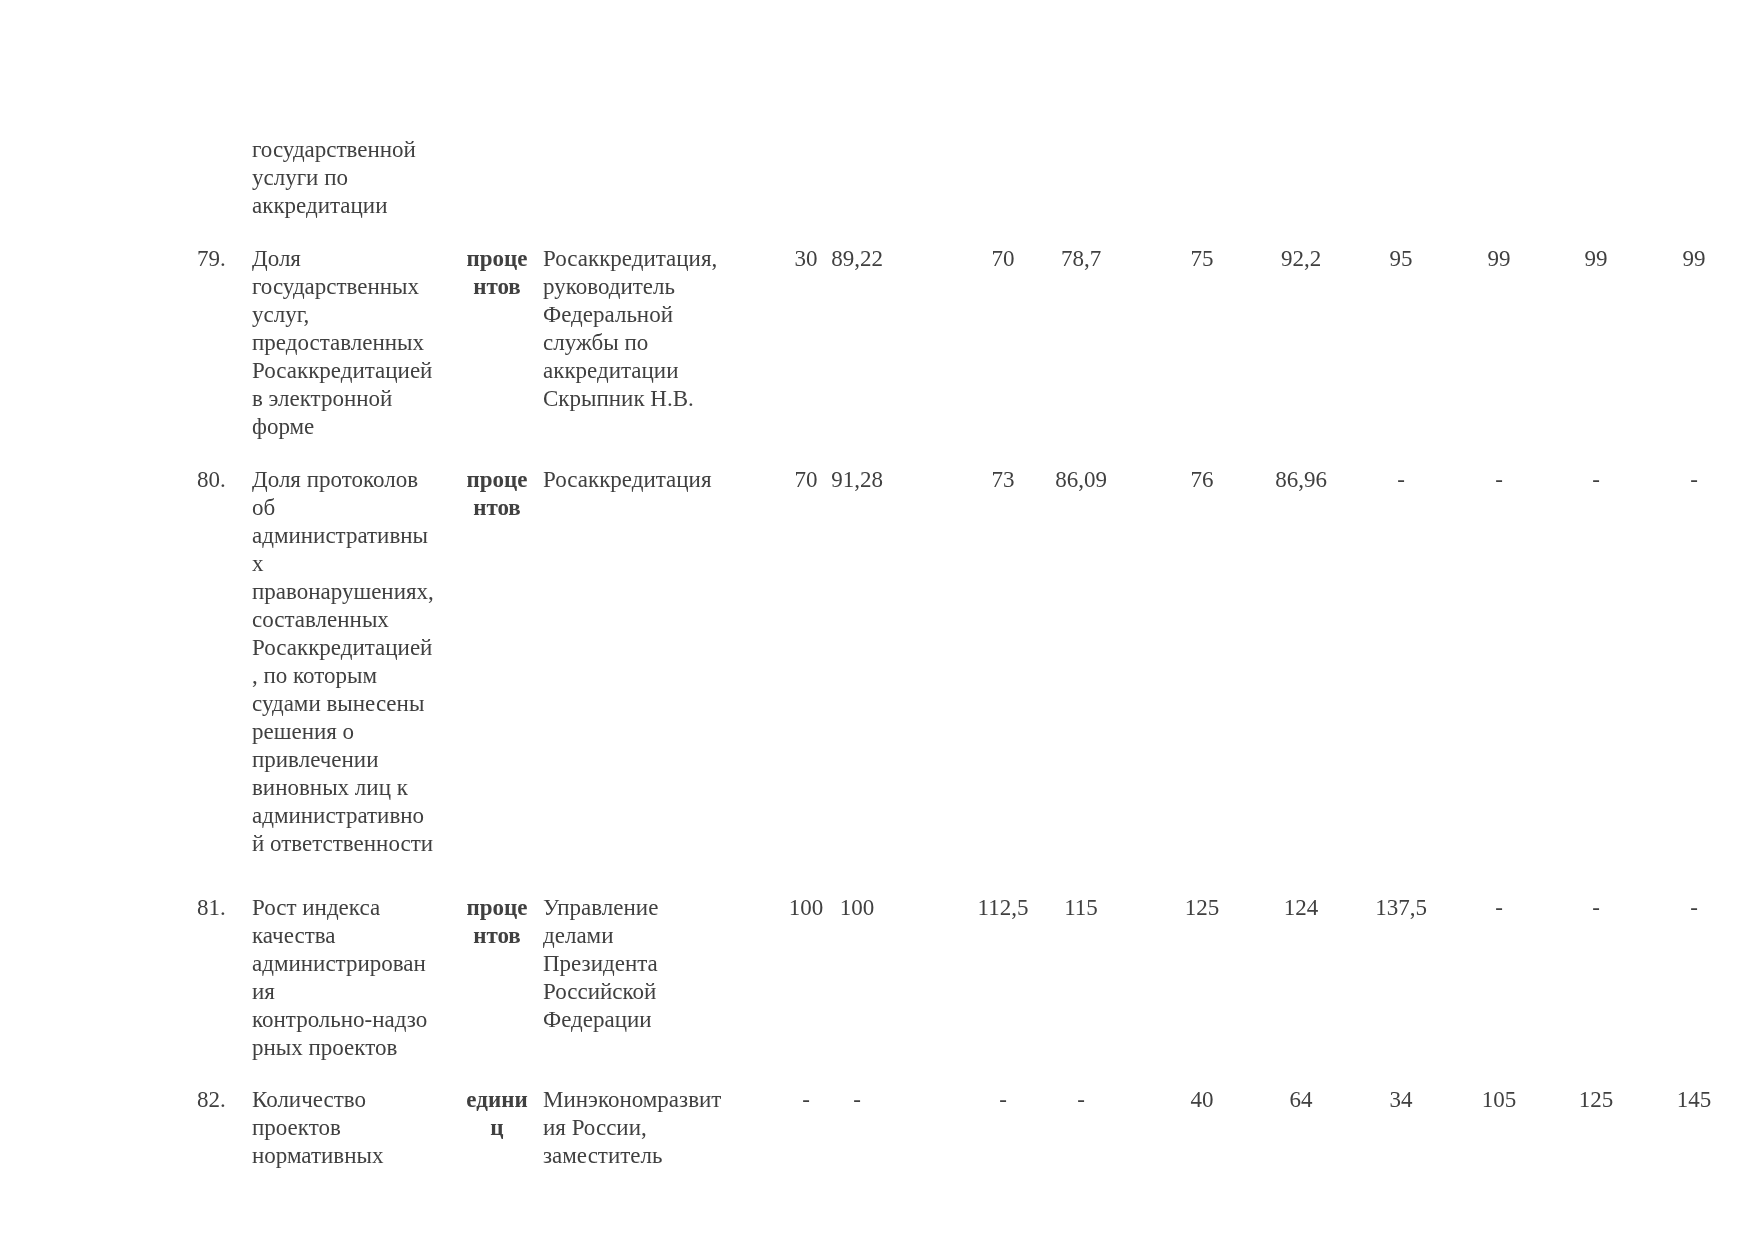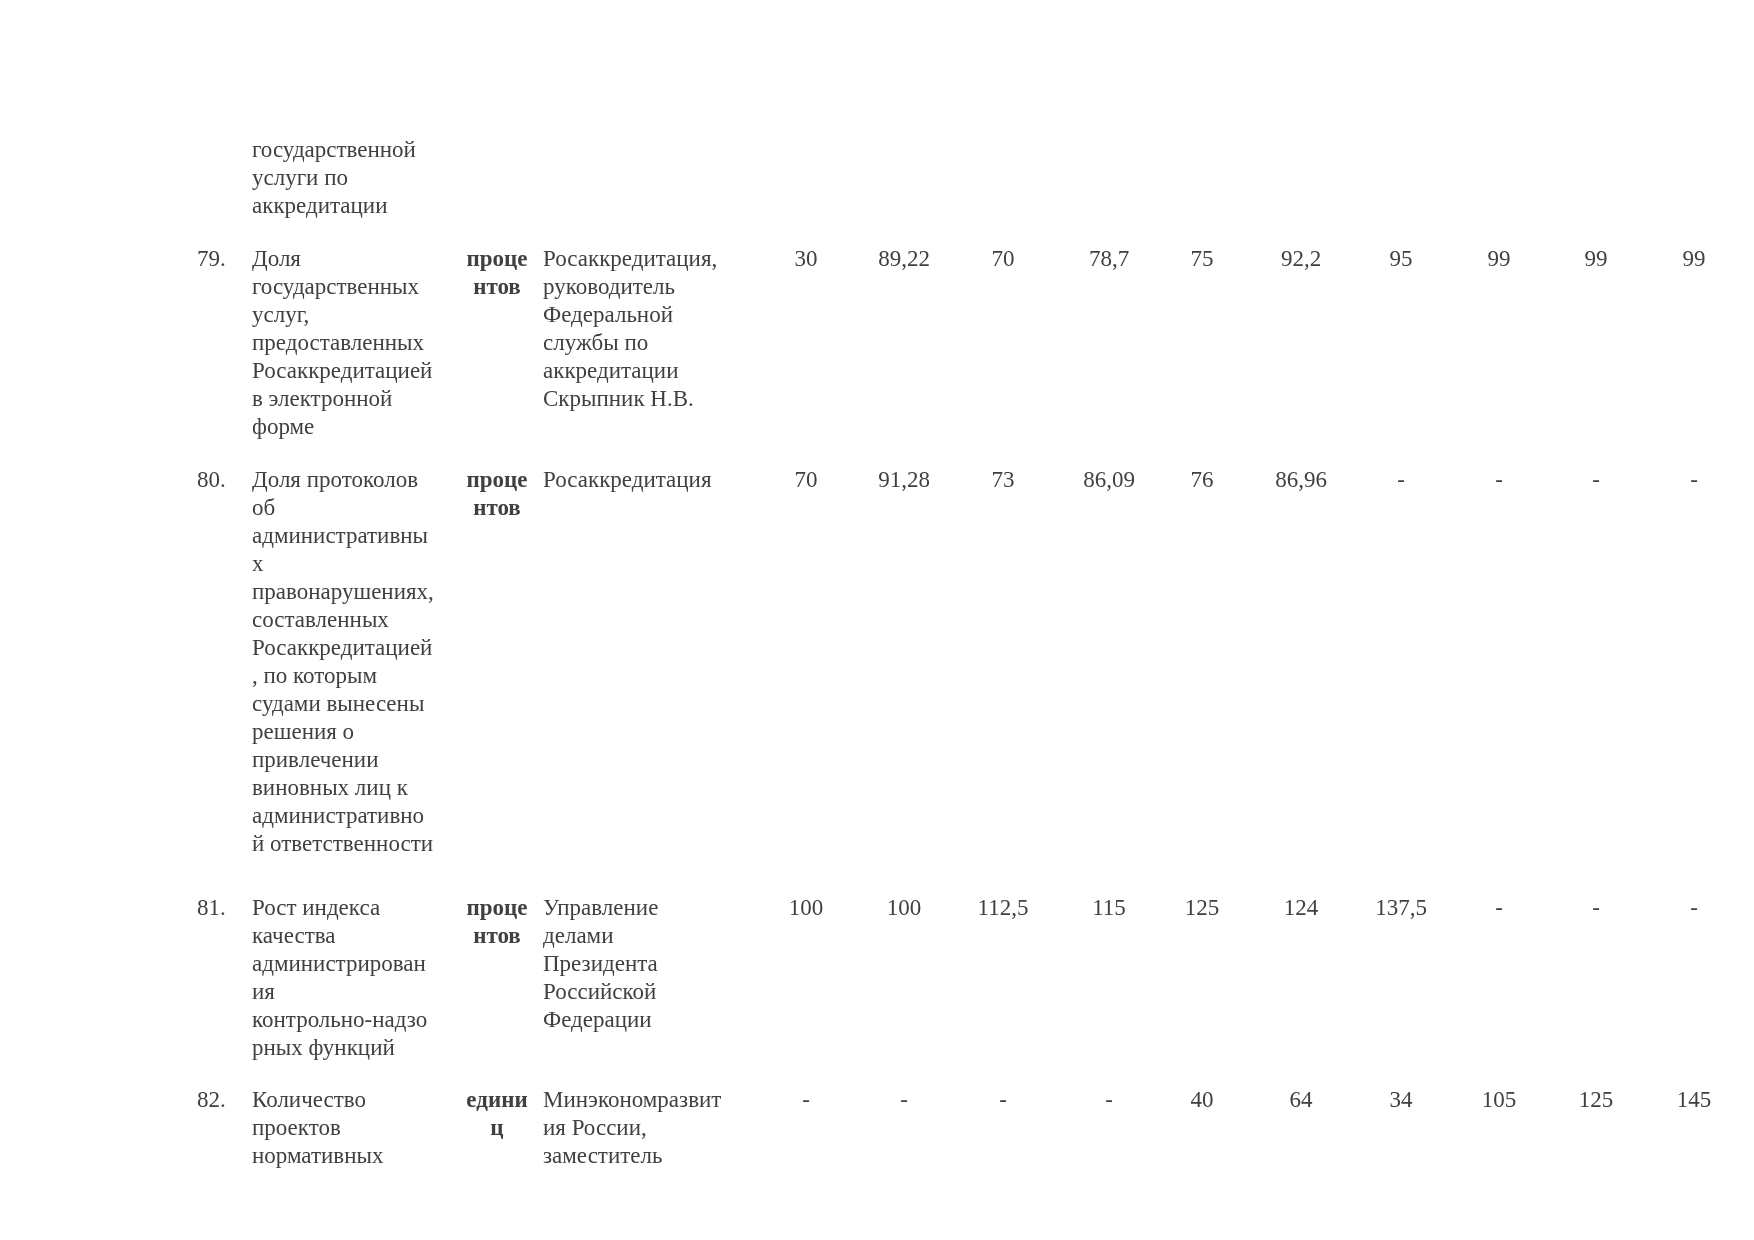"89,22" .c1 { left: 815px -> 768px }
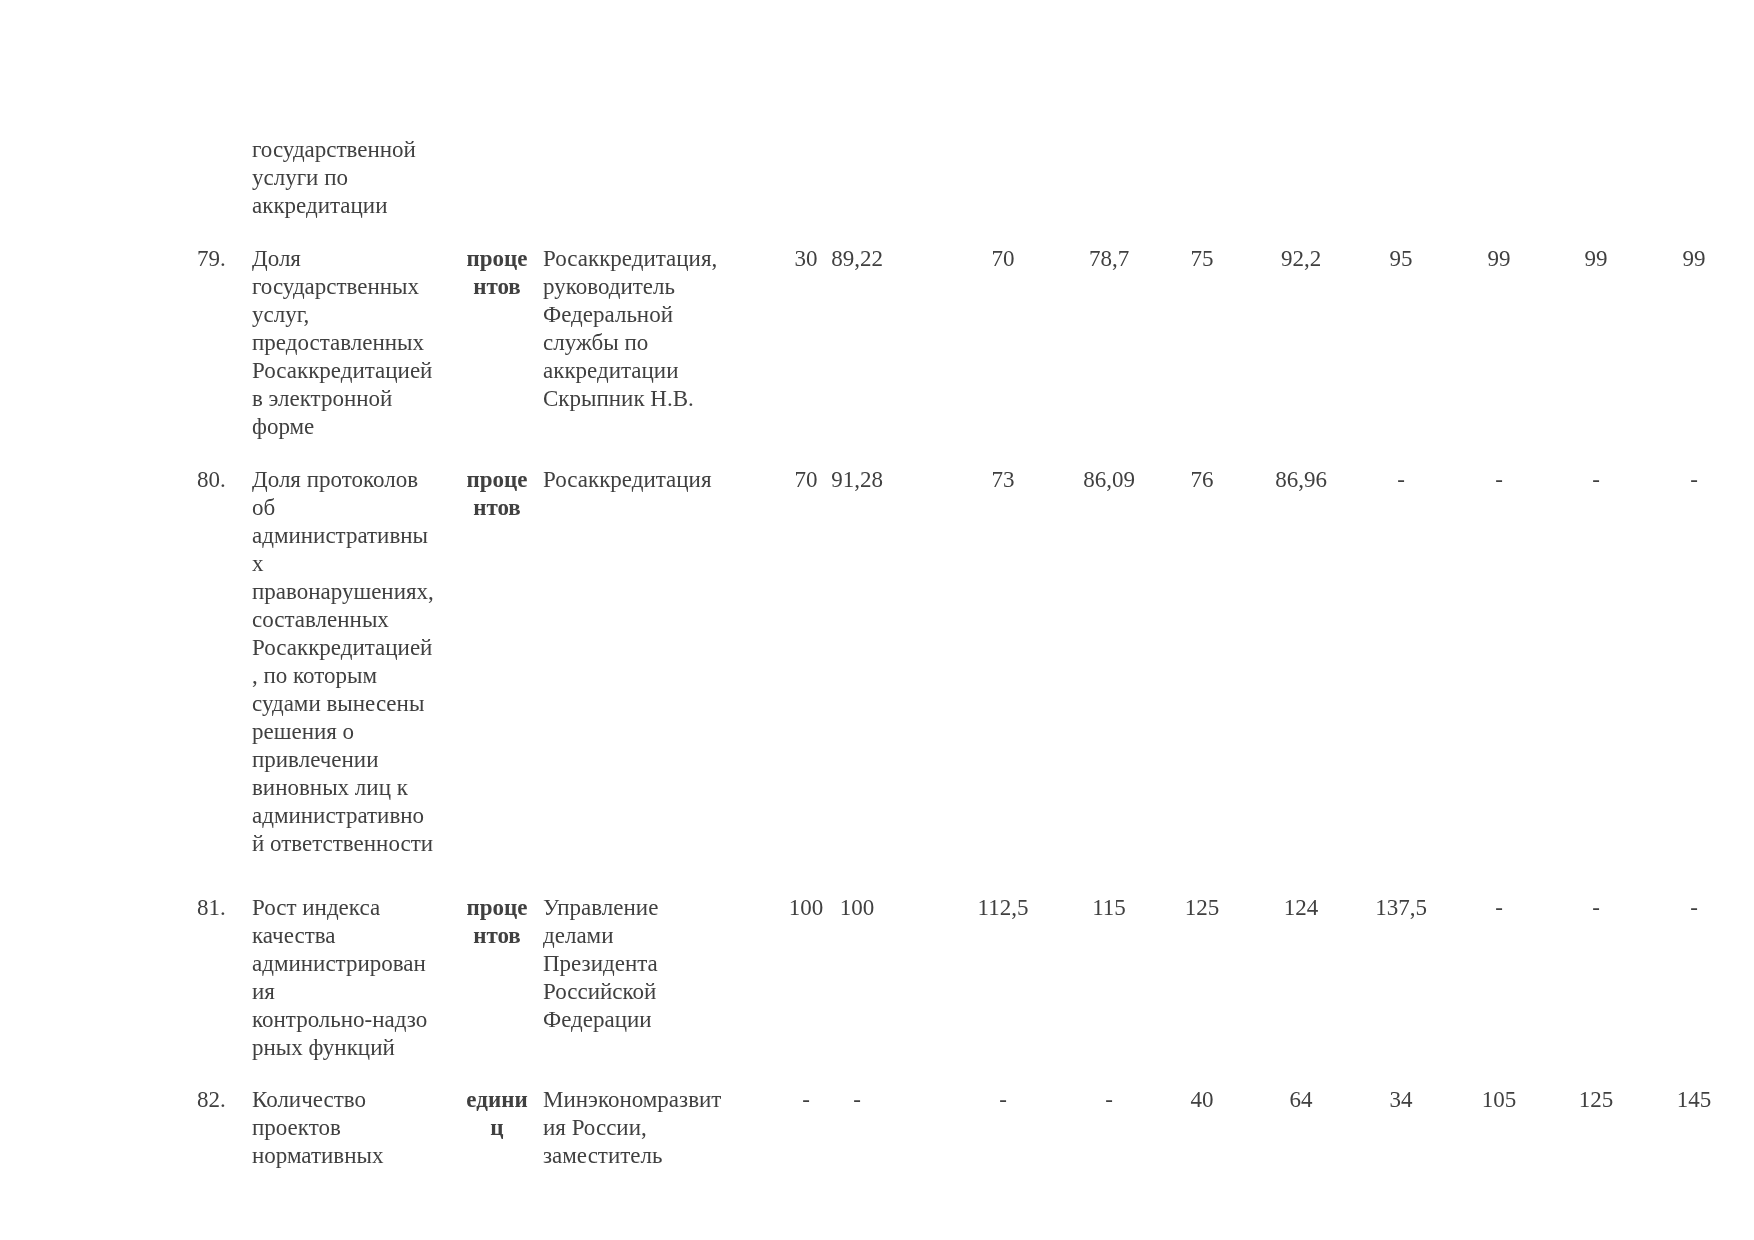"78,7" .c3 { left: 1020px -> 992px }
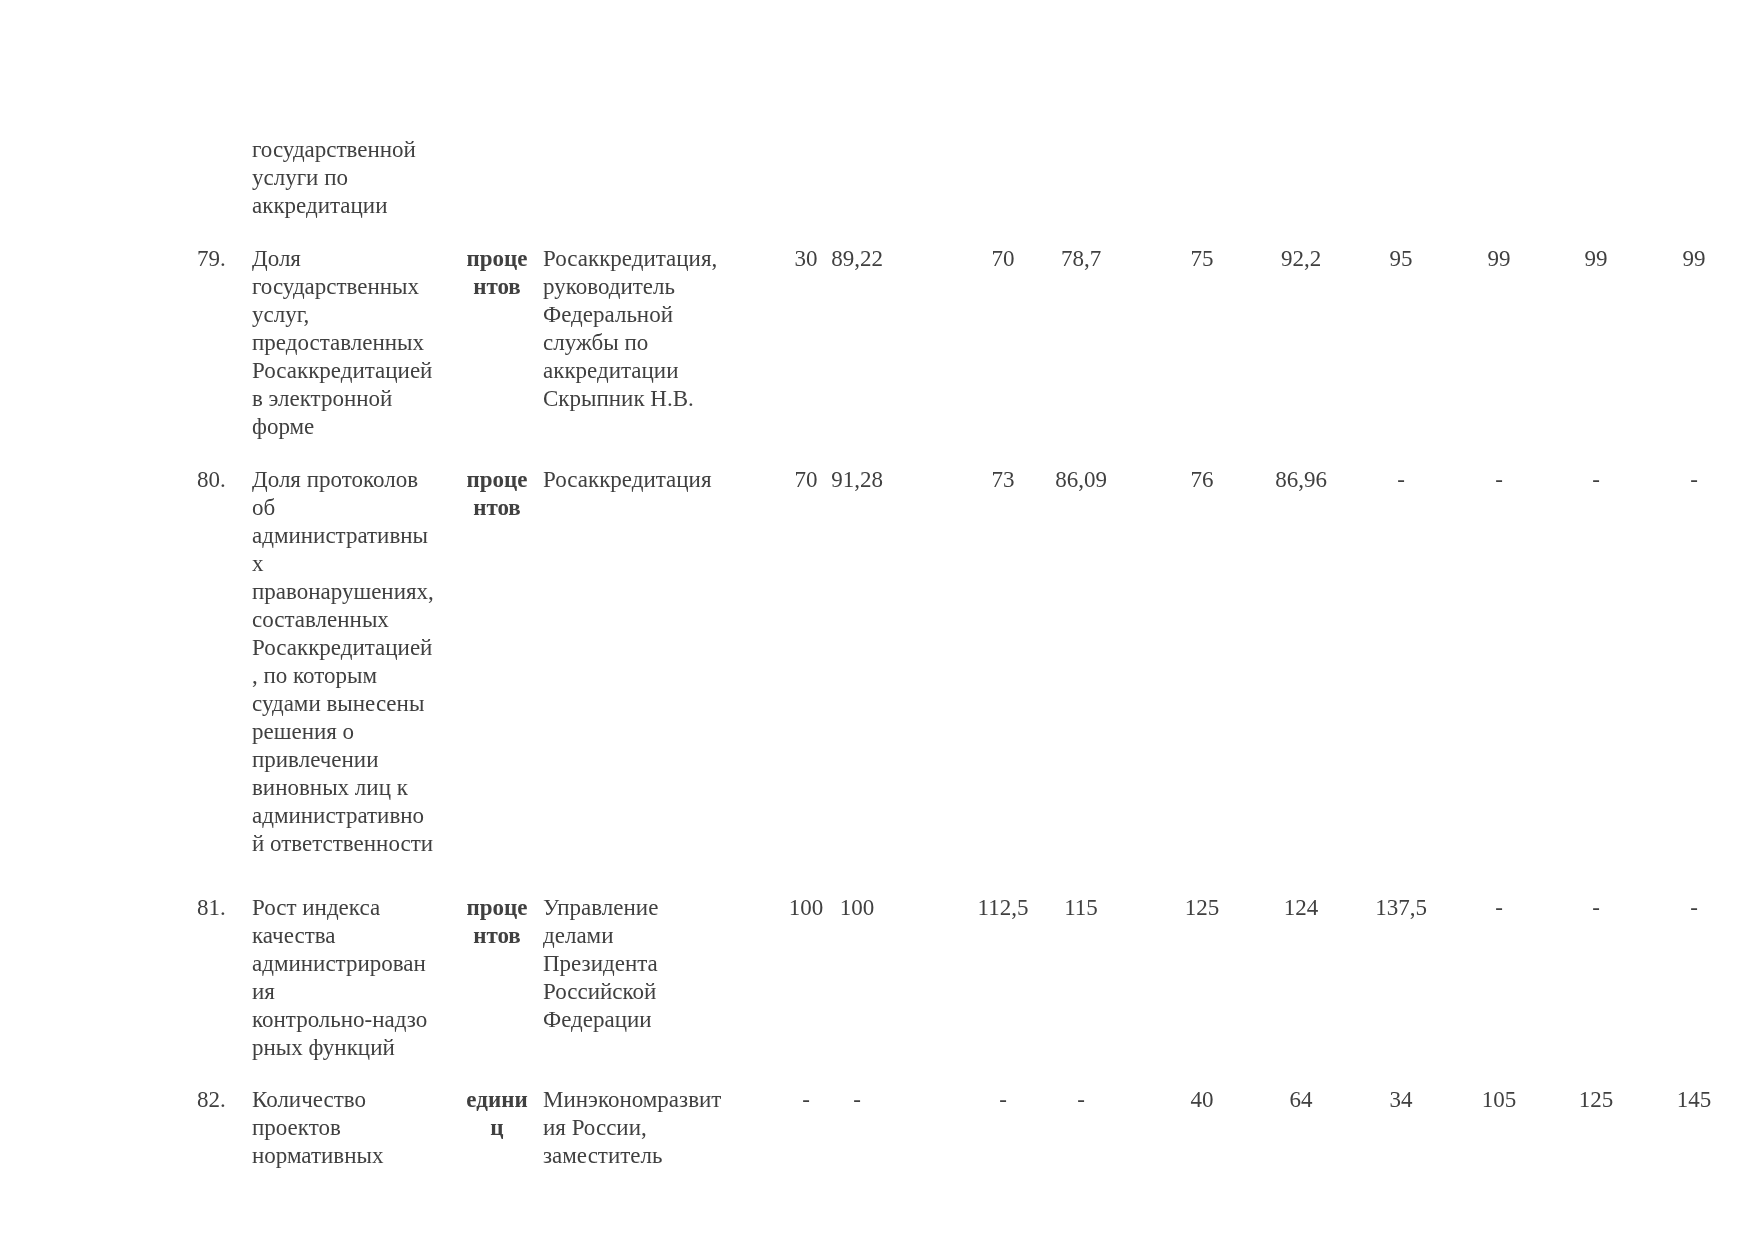"Рост индекса" div.cell { text: функций -> проектов }
